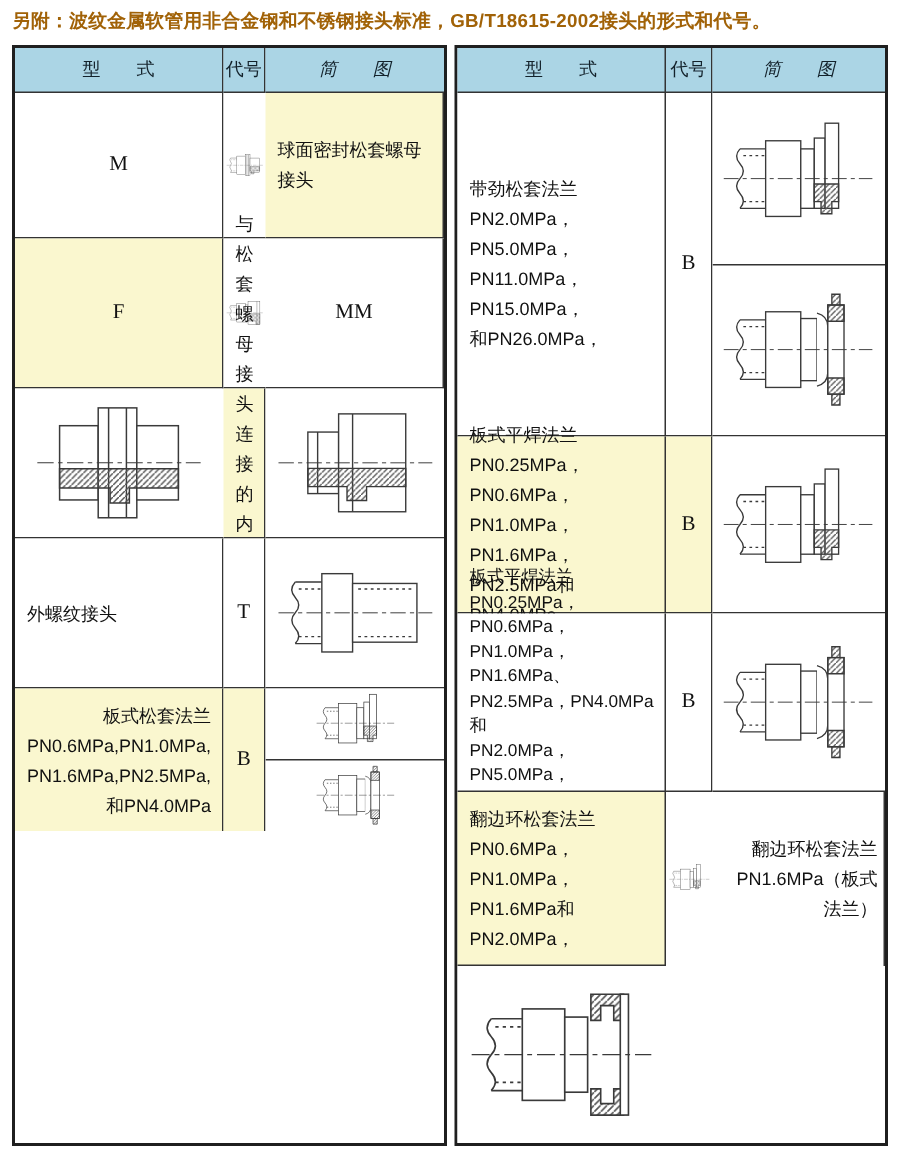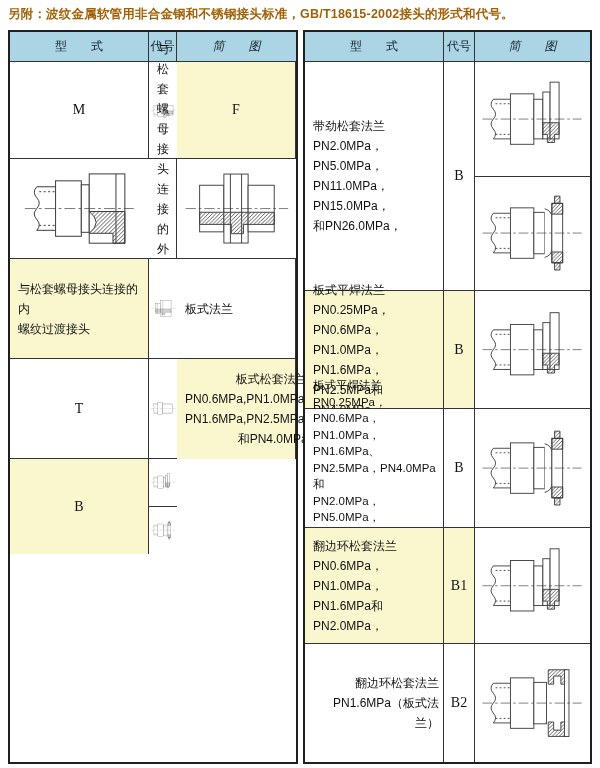"球面密封松套螺母接头" div.cell { html: none -> <div>球面密封松套螺母接头</div> }
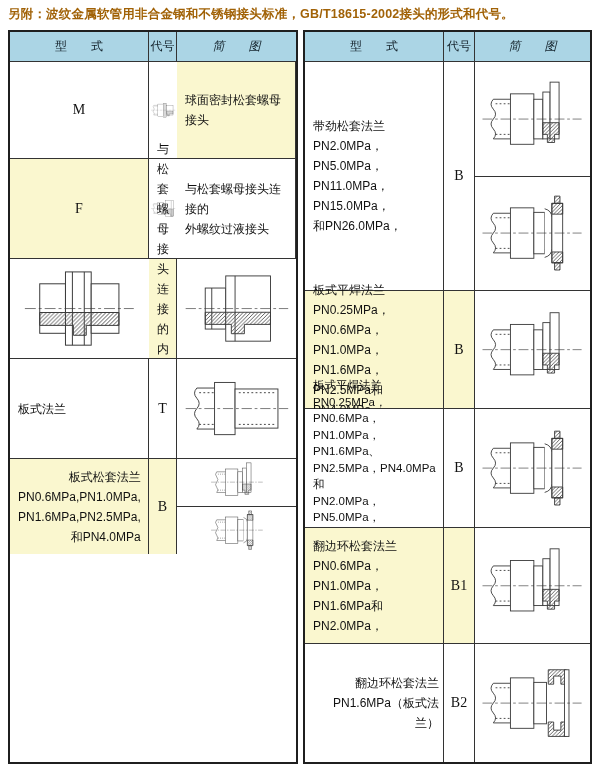"与松套螺母接头连接的" div.cell { html: <div>与松套螺母接头连接的 外螺纹过液接头</div> -> none }
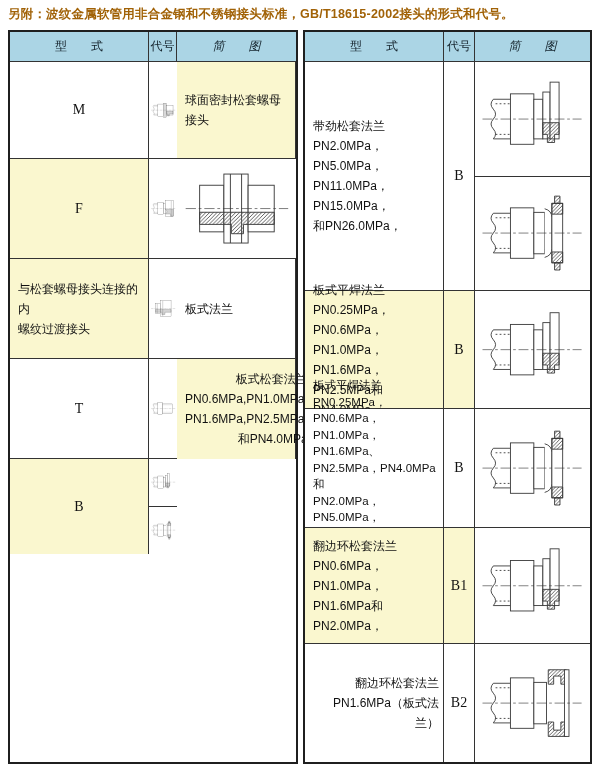"MM" div.cell { html: none -> <div>MM</div> }
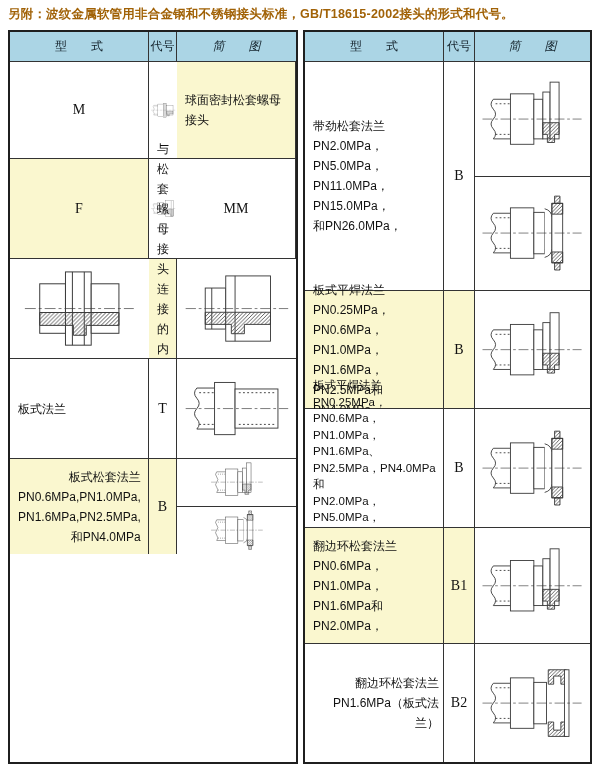"板式法兰" div.cell { text: 板式法兰 -> 外螺纹接头 }
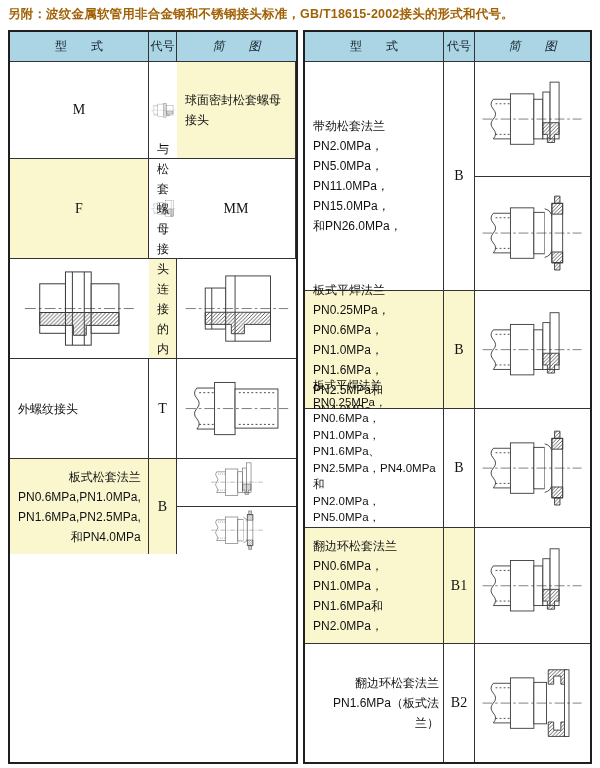"B1" div.cell { html: <div>B1</div> -> none }
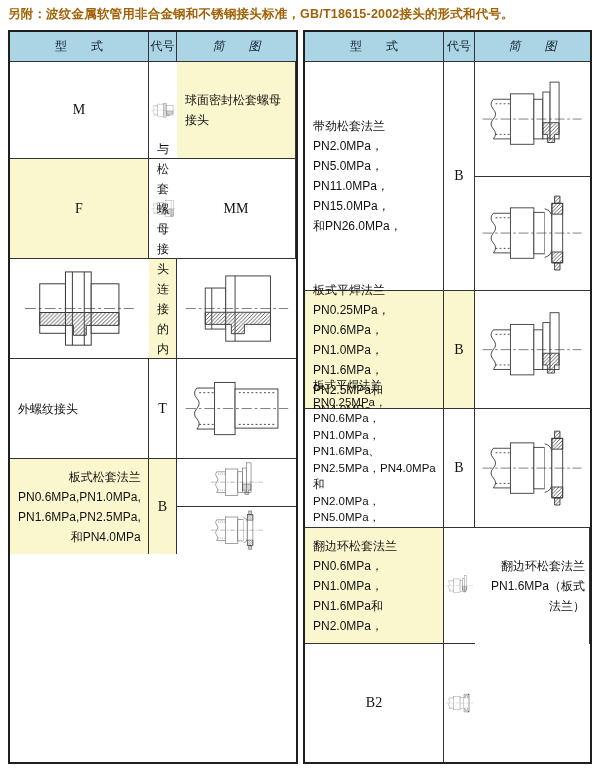"B2" div.cell { html: <div>B2</div> -> none }
